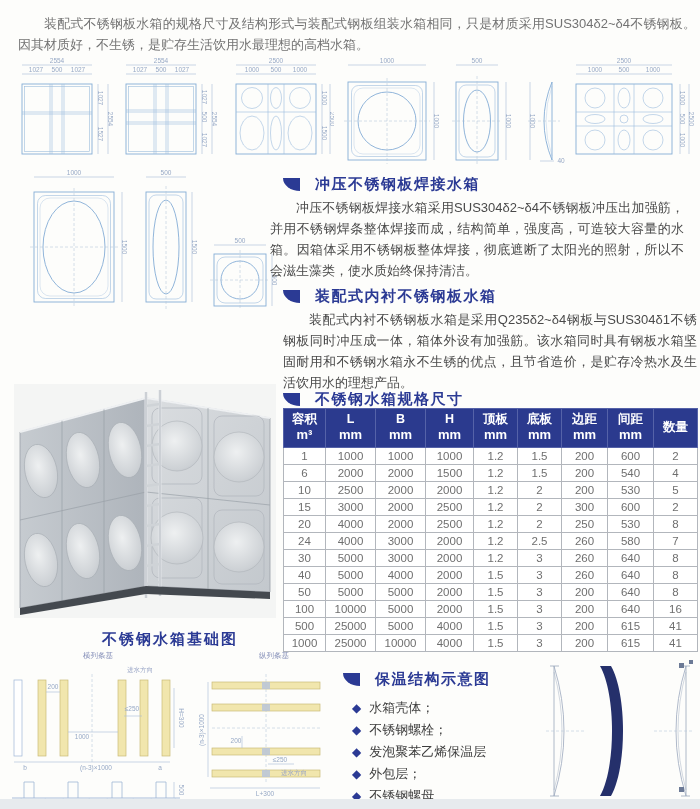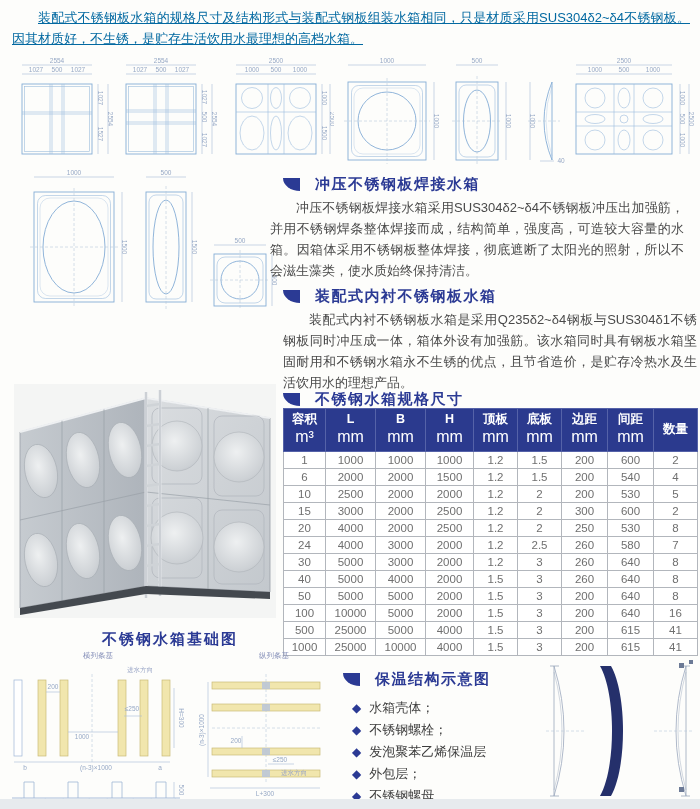"装配式不锈钢板水箱的规格尺寸及结构形式与装配式钢板组装水箱相同，只是材质采用SU" .intro { color: #0369a1 -> #737373; margin: 0 -> 6px; text-decoration: underline -> none }
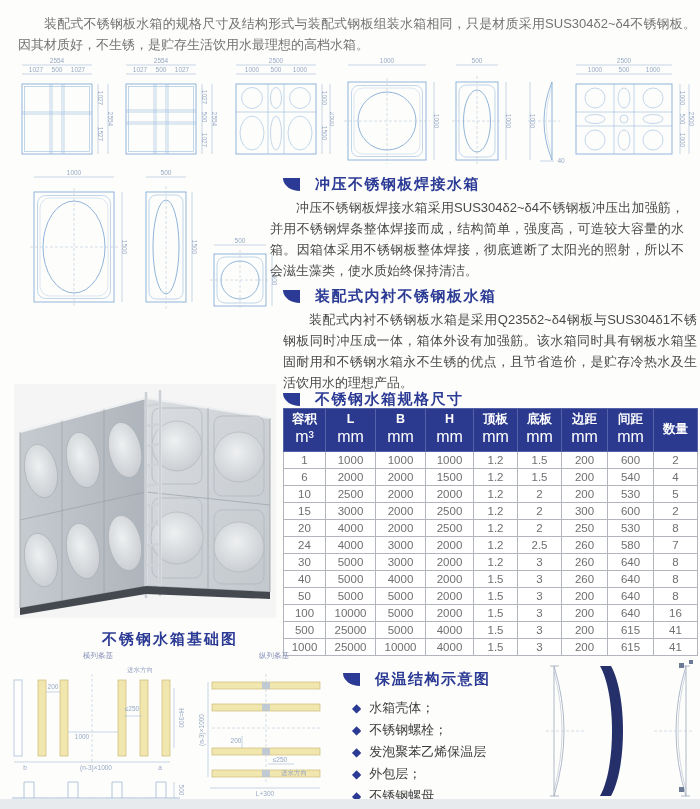"m³" .spec th .sub { font-size: 16px -> 13px; font-weight: normal -> bold }
